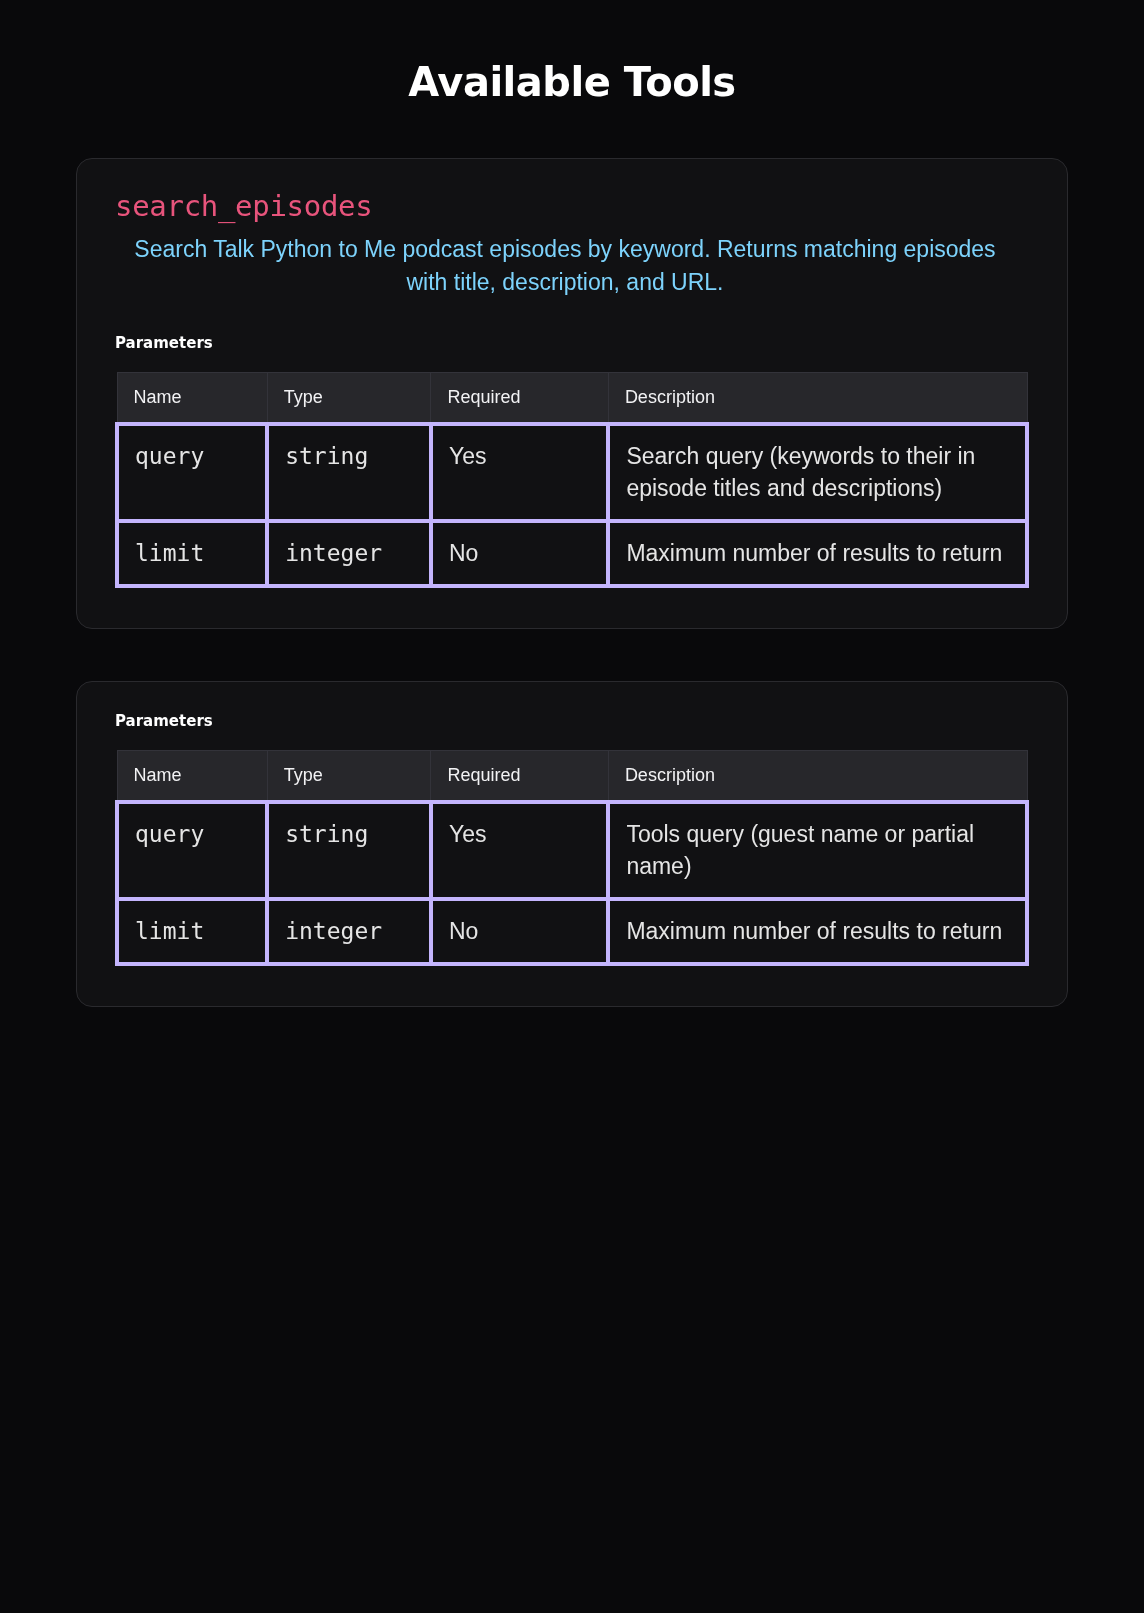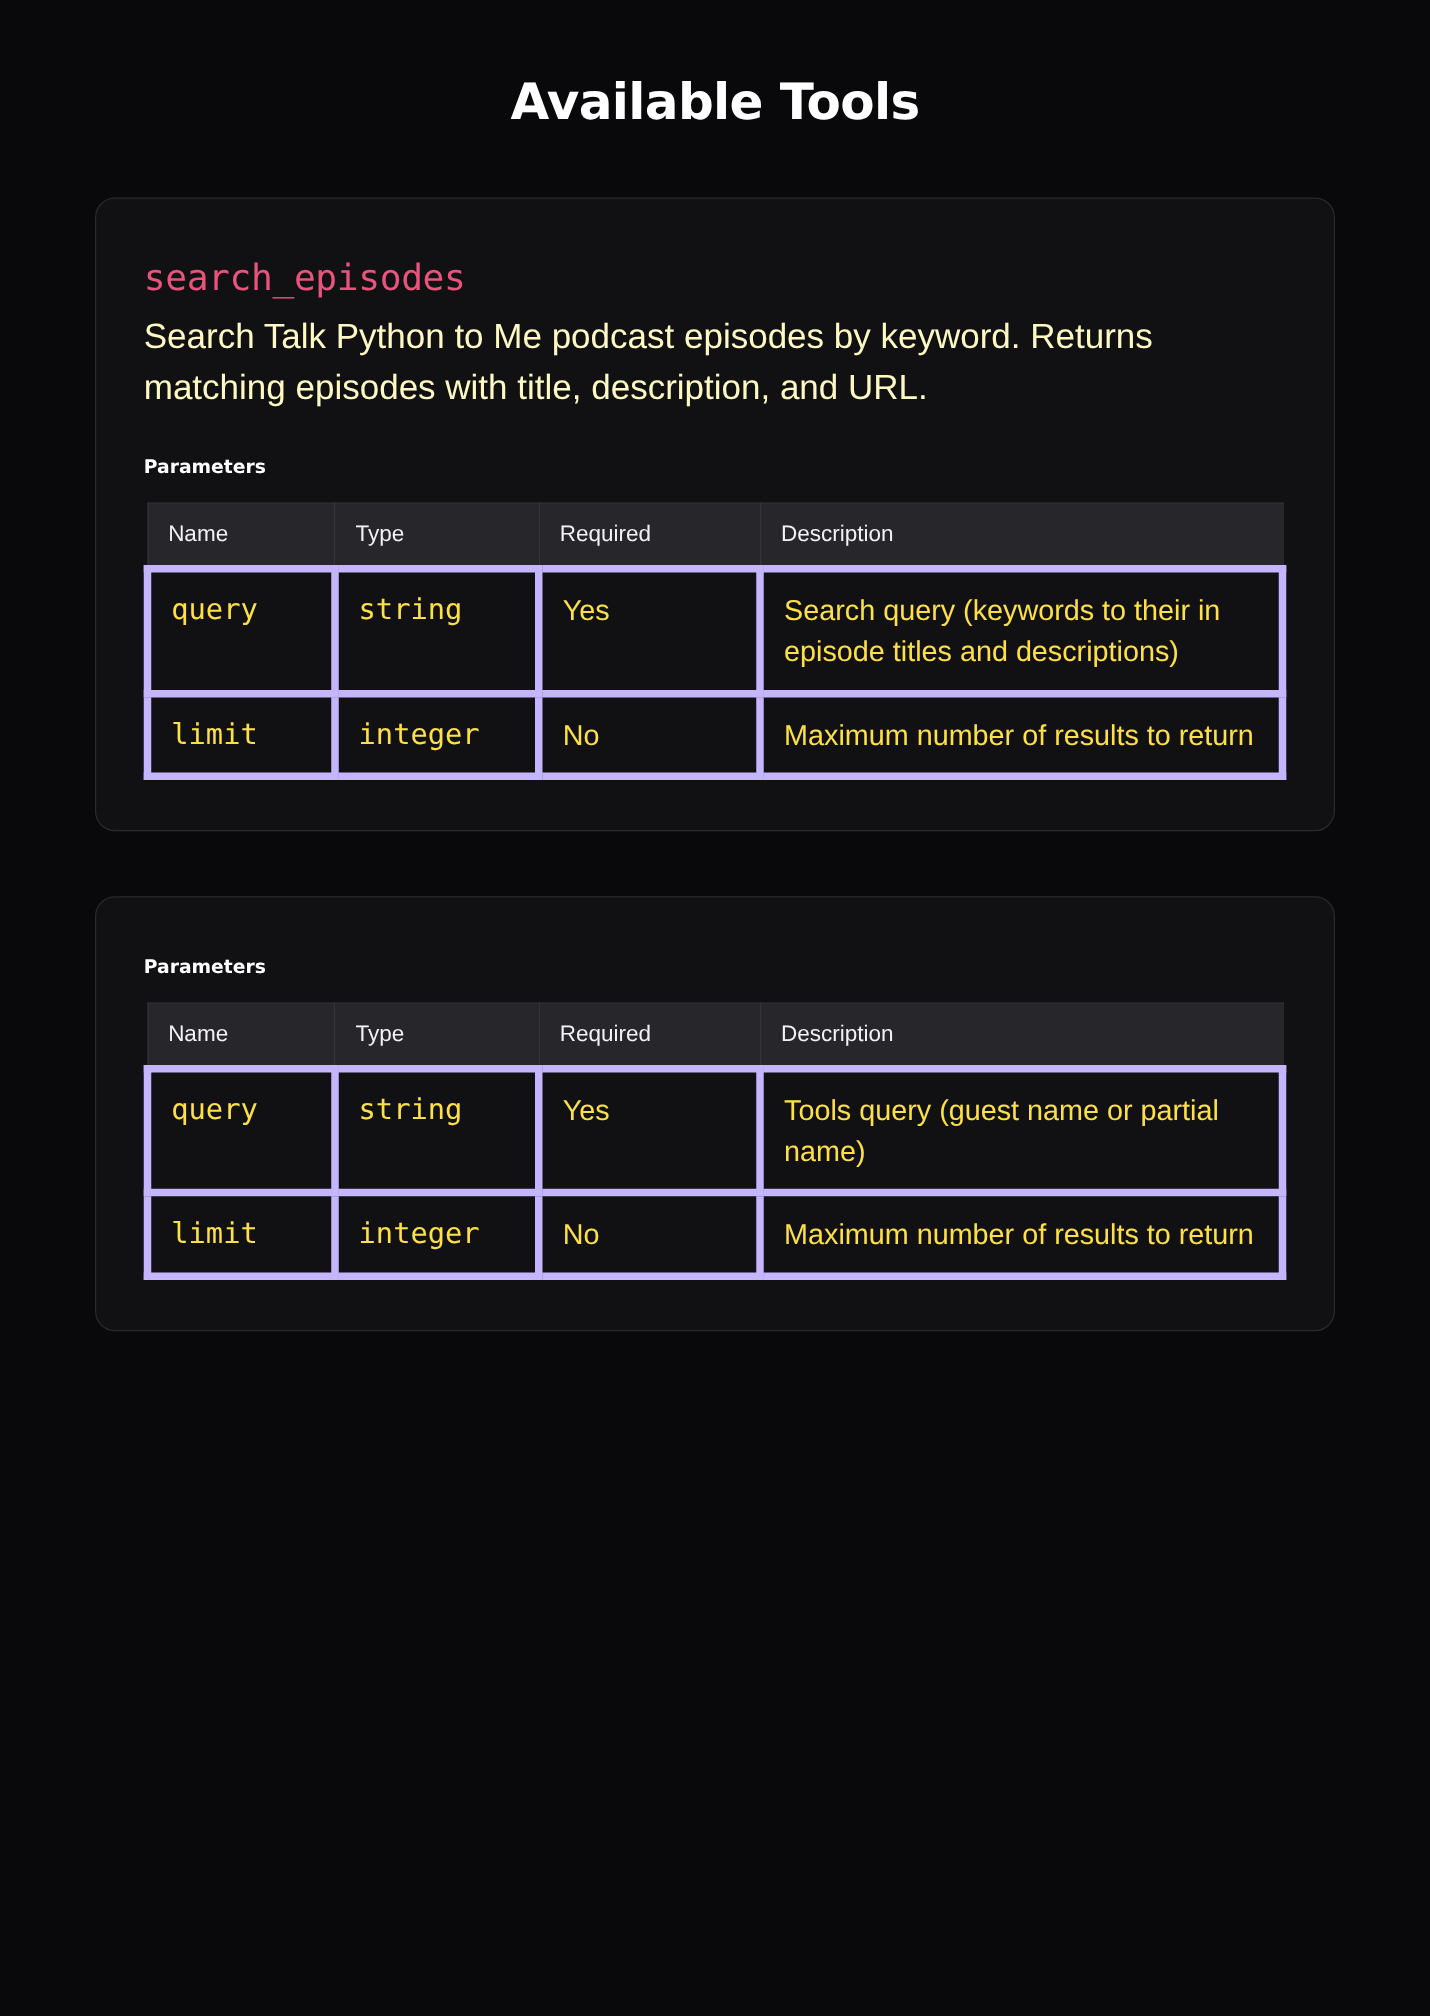"search_episodes" .tool-card { padding: 46px 38px 40px 38px -> 30px 38px 40px 38px }
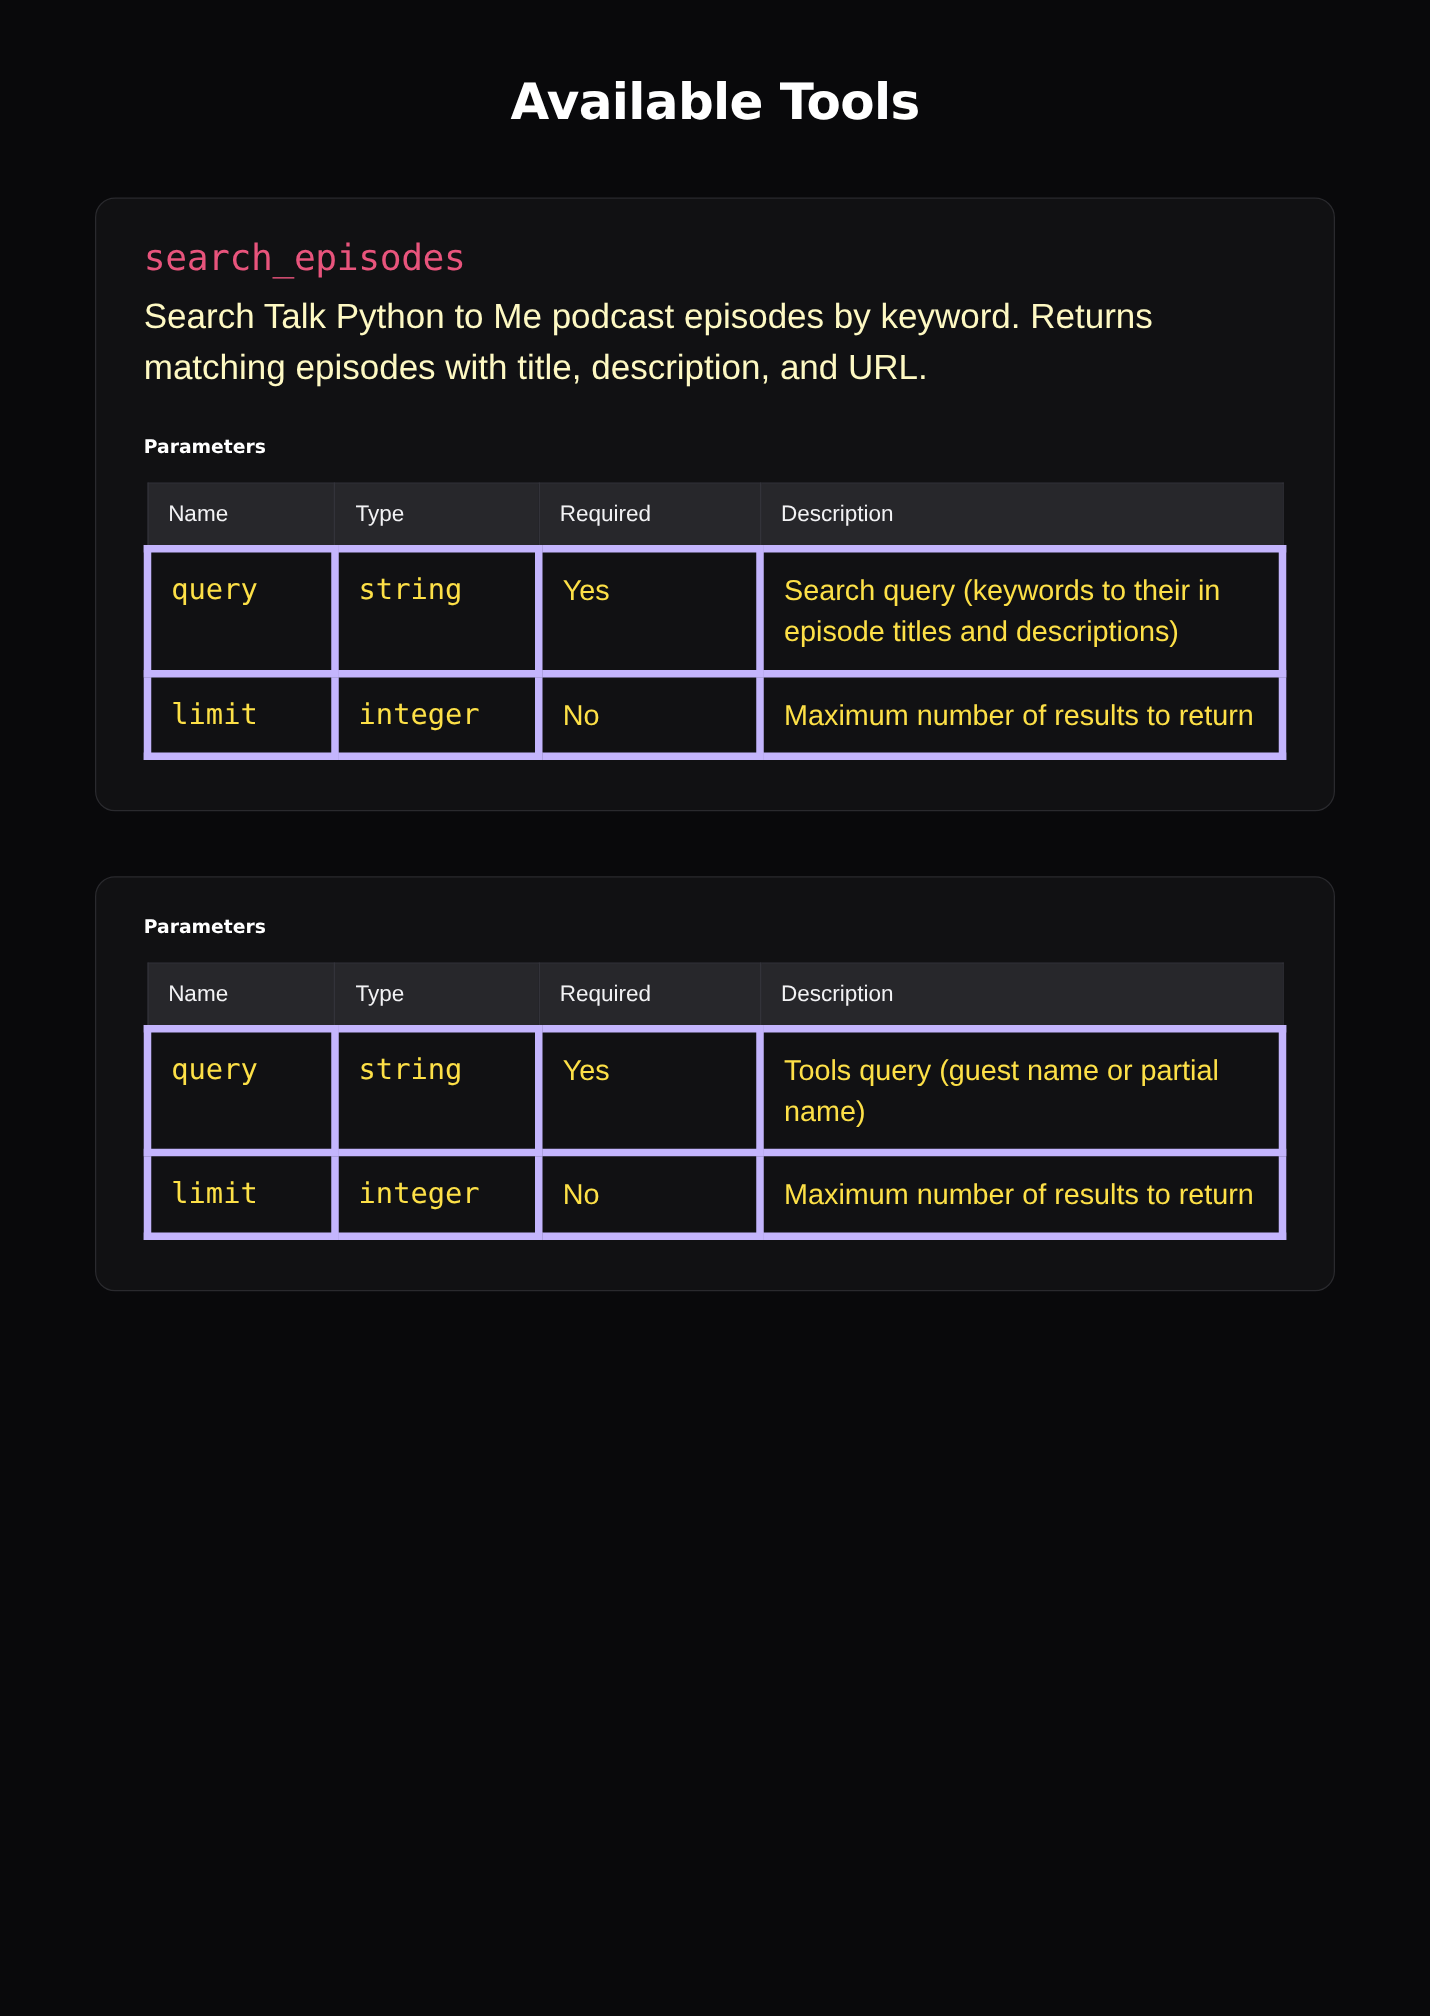"Search Talk Python to Me" .tool-desc { color: #fef9c3 -> #7dd3fc; font-size: 28px -> 23px; text-align: none -> center }
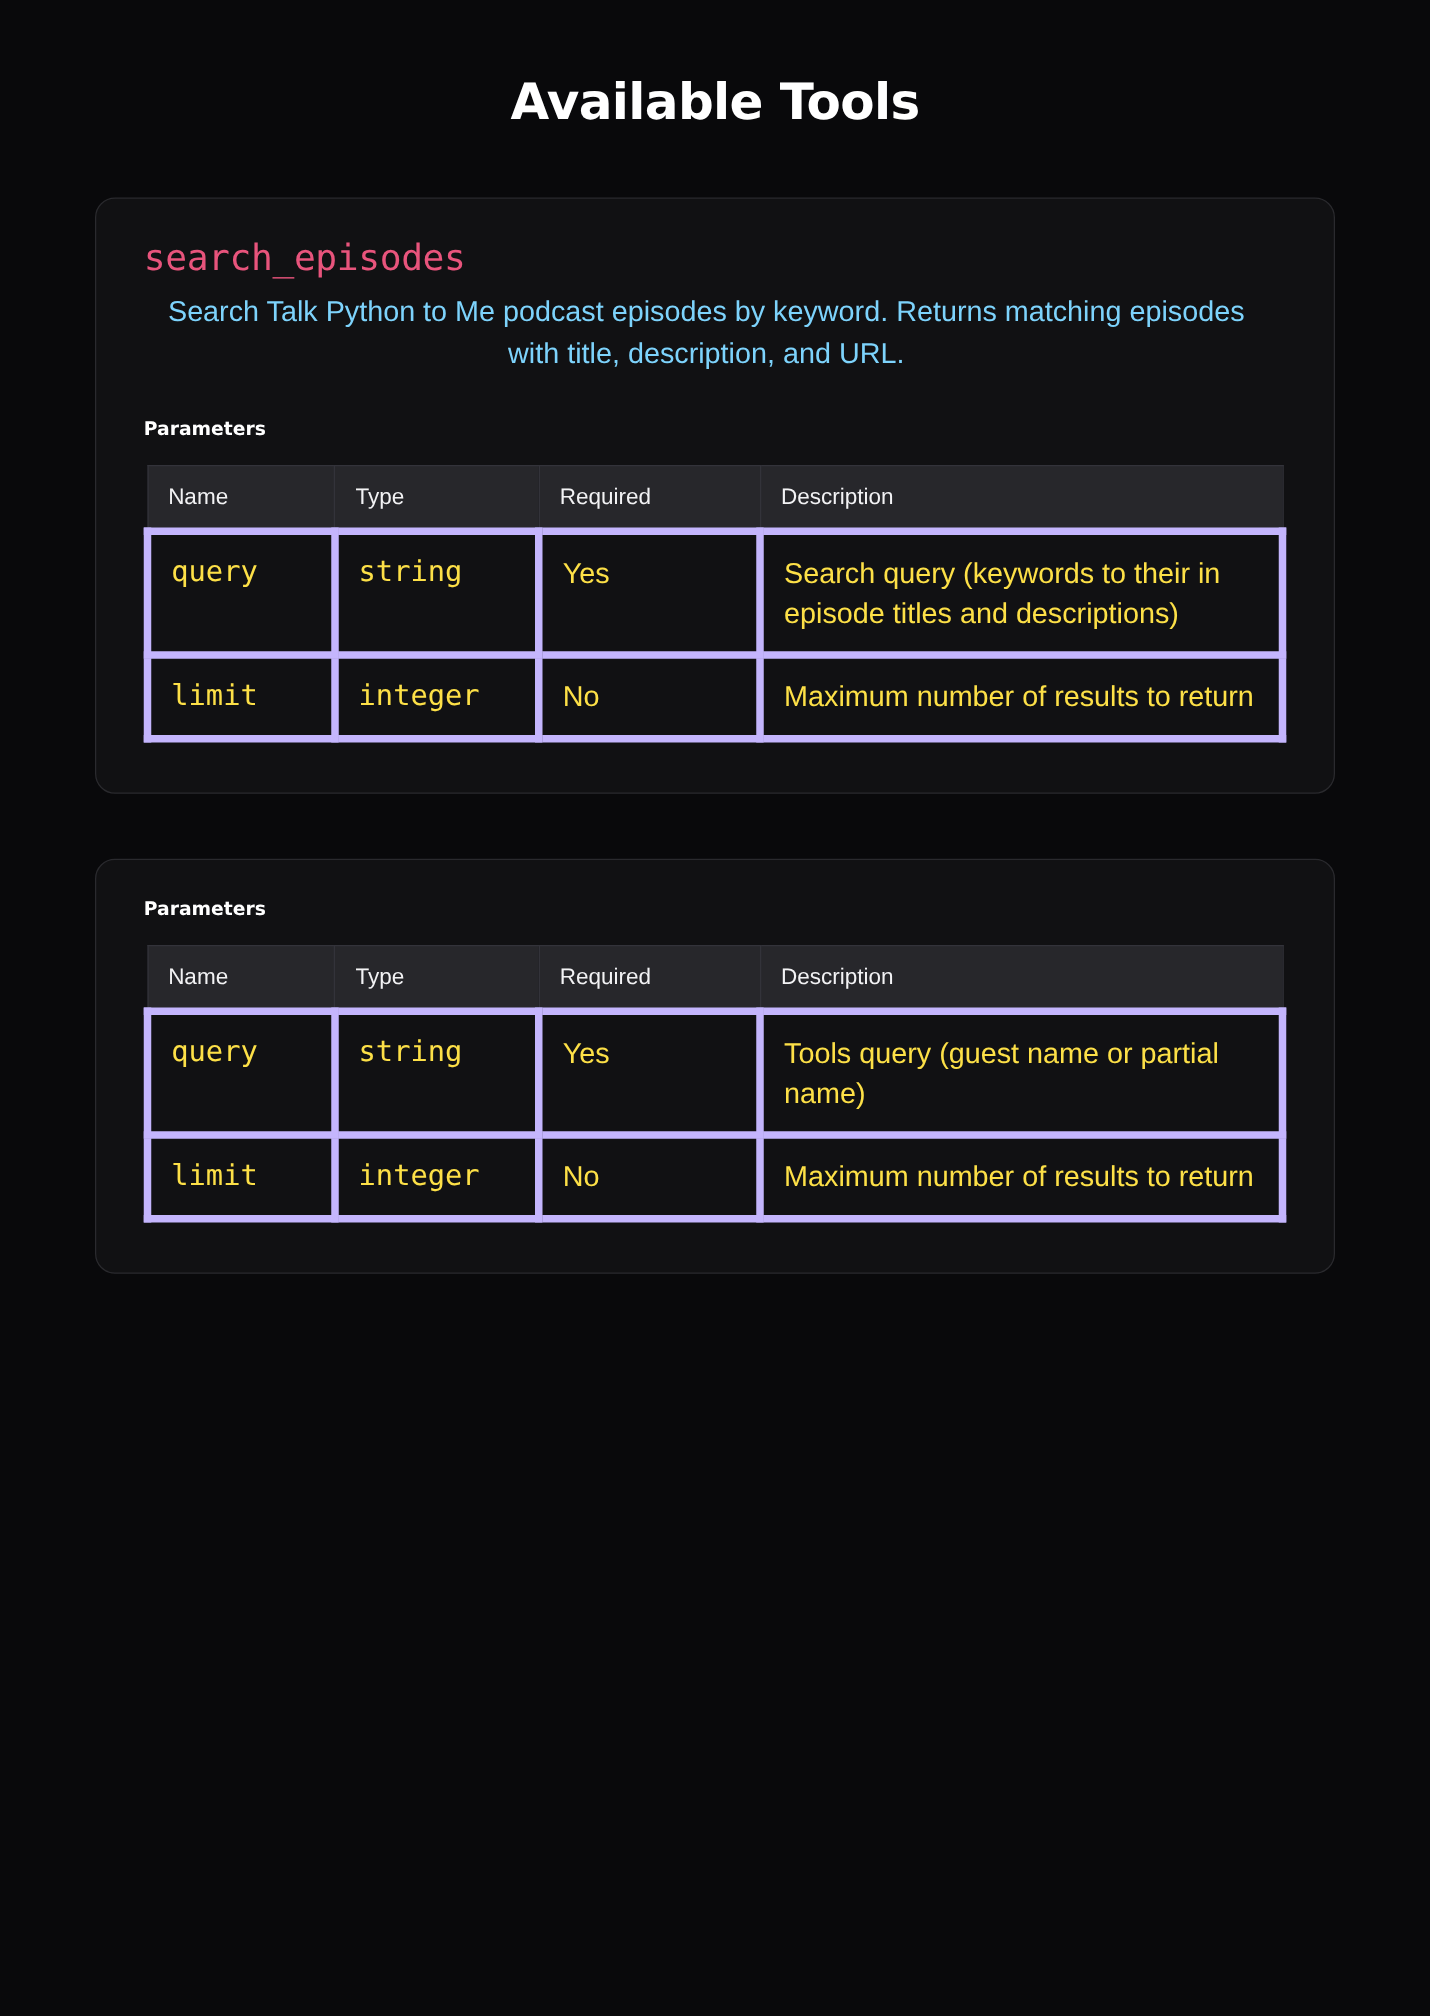"query" table.params td { border: 6px solid #c4b5fd -> 4px solid #c4b5fd; color: #fde047 -> #e5e5e5 }
